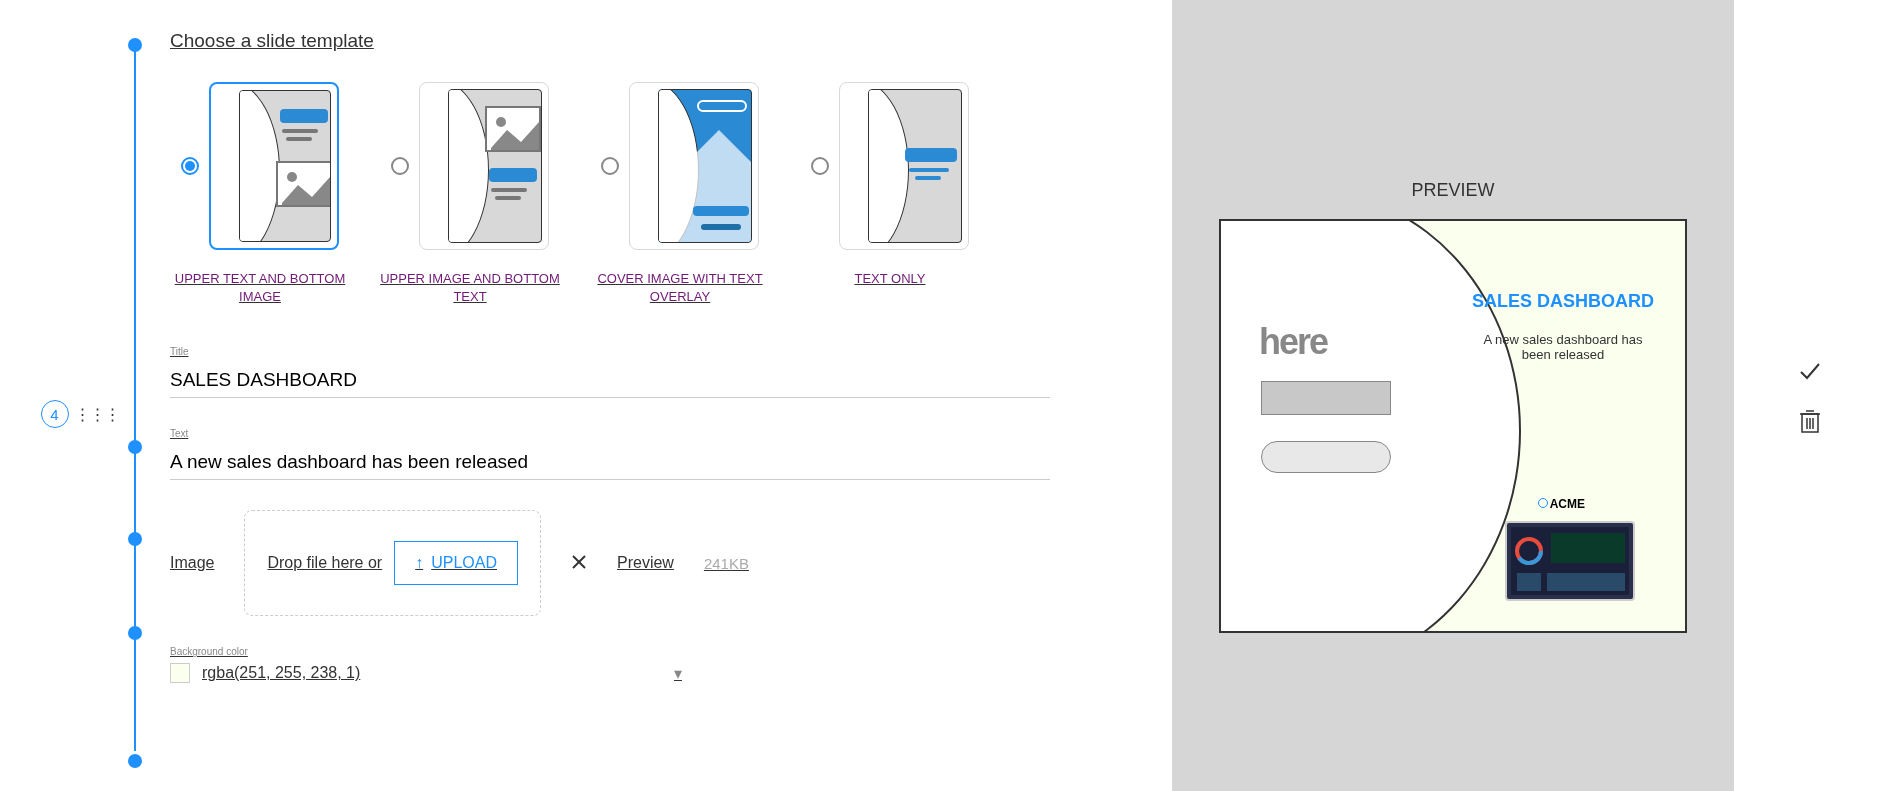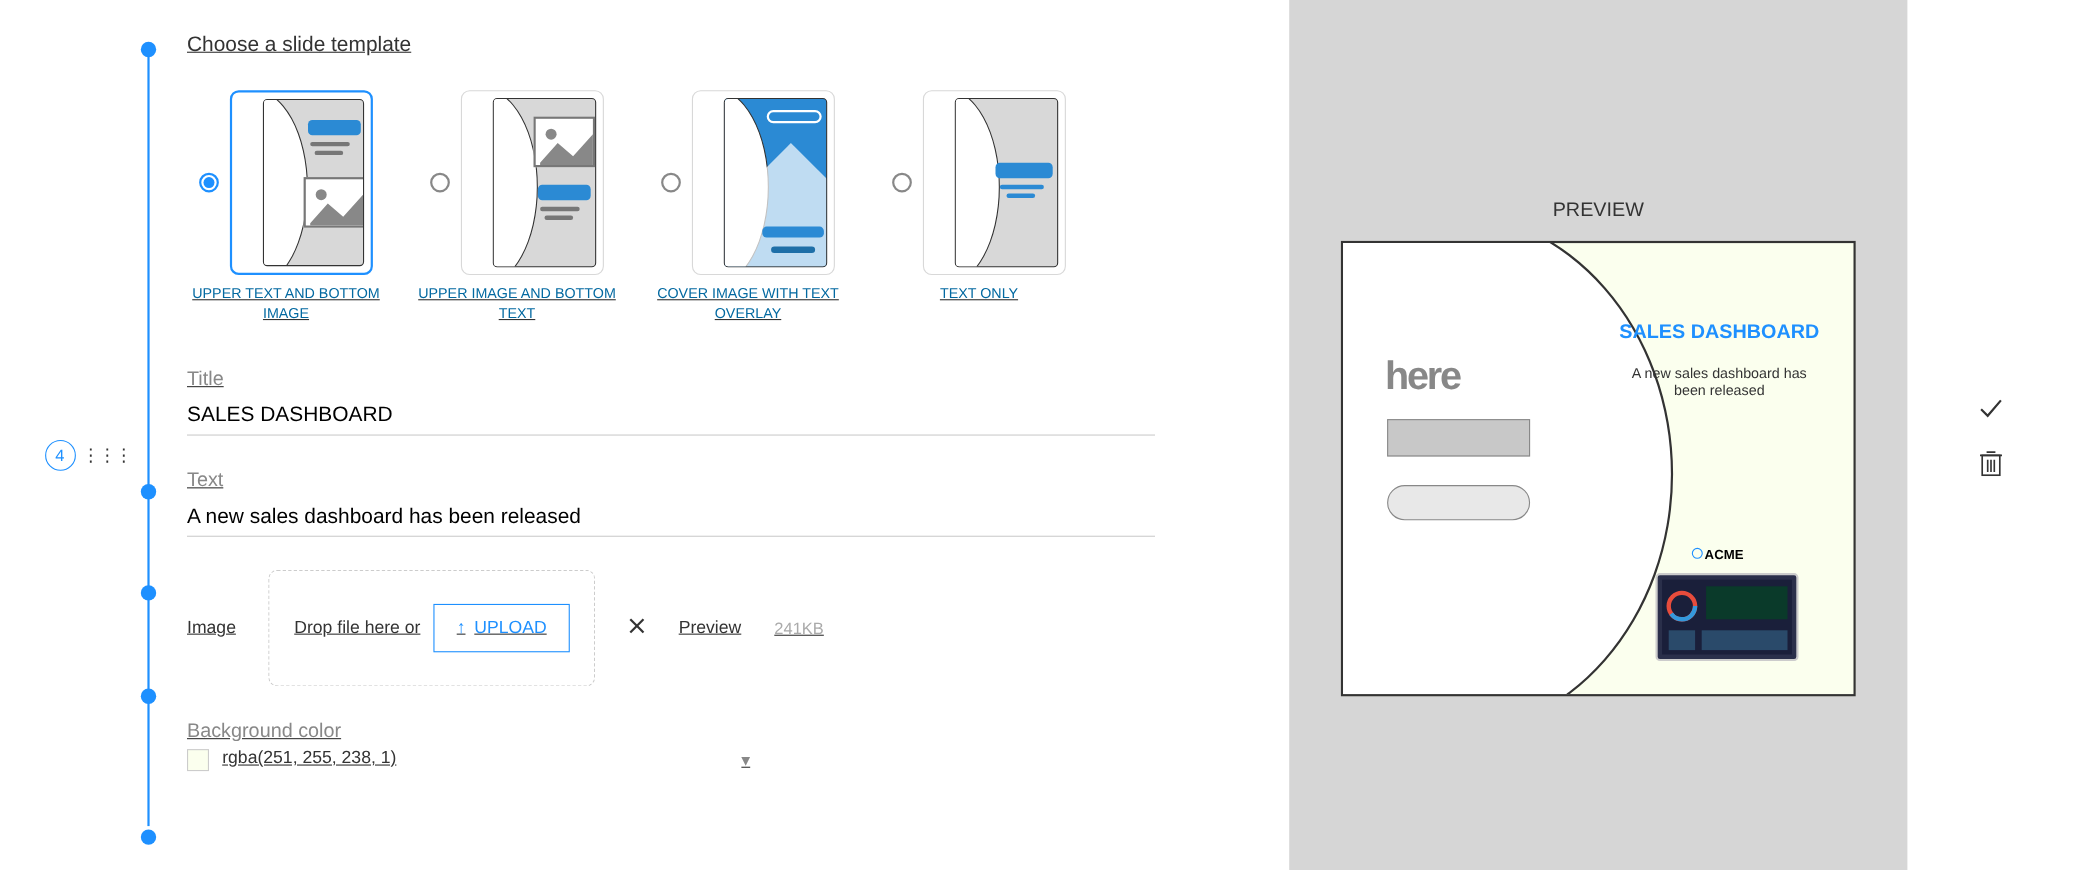"UPPER TEXT AND BOTTOM IMAGE" .tpl-label { color: #0369a1 -> #701a75; margin-top: 8px -> 20px }
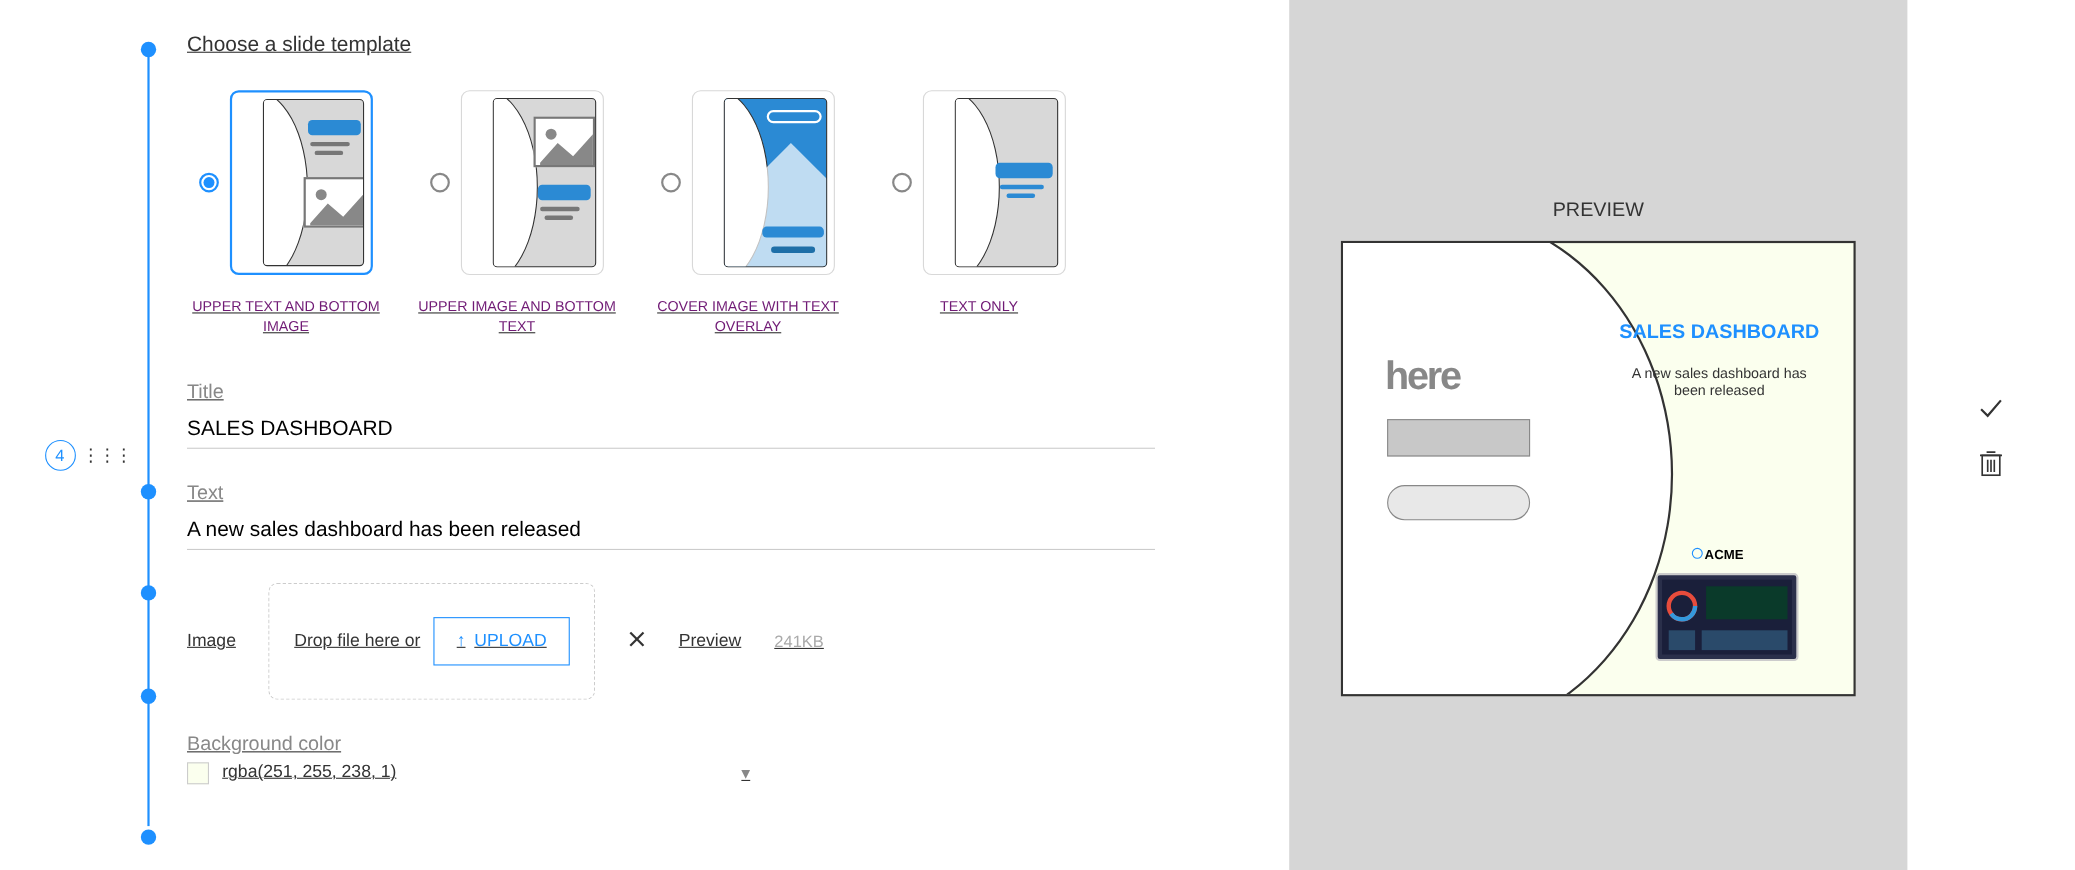"Title" .field-label { font-size: 18px -> 10px }
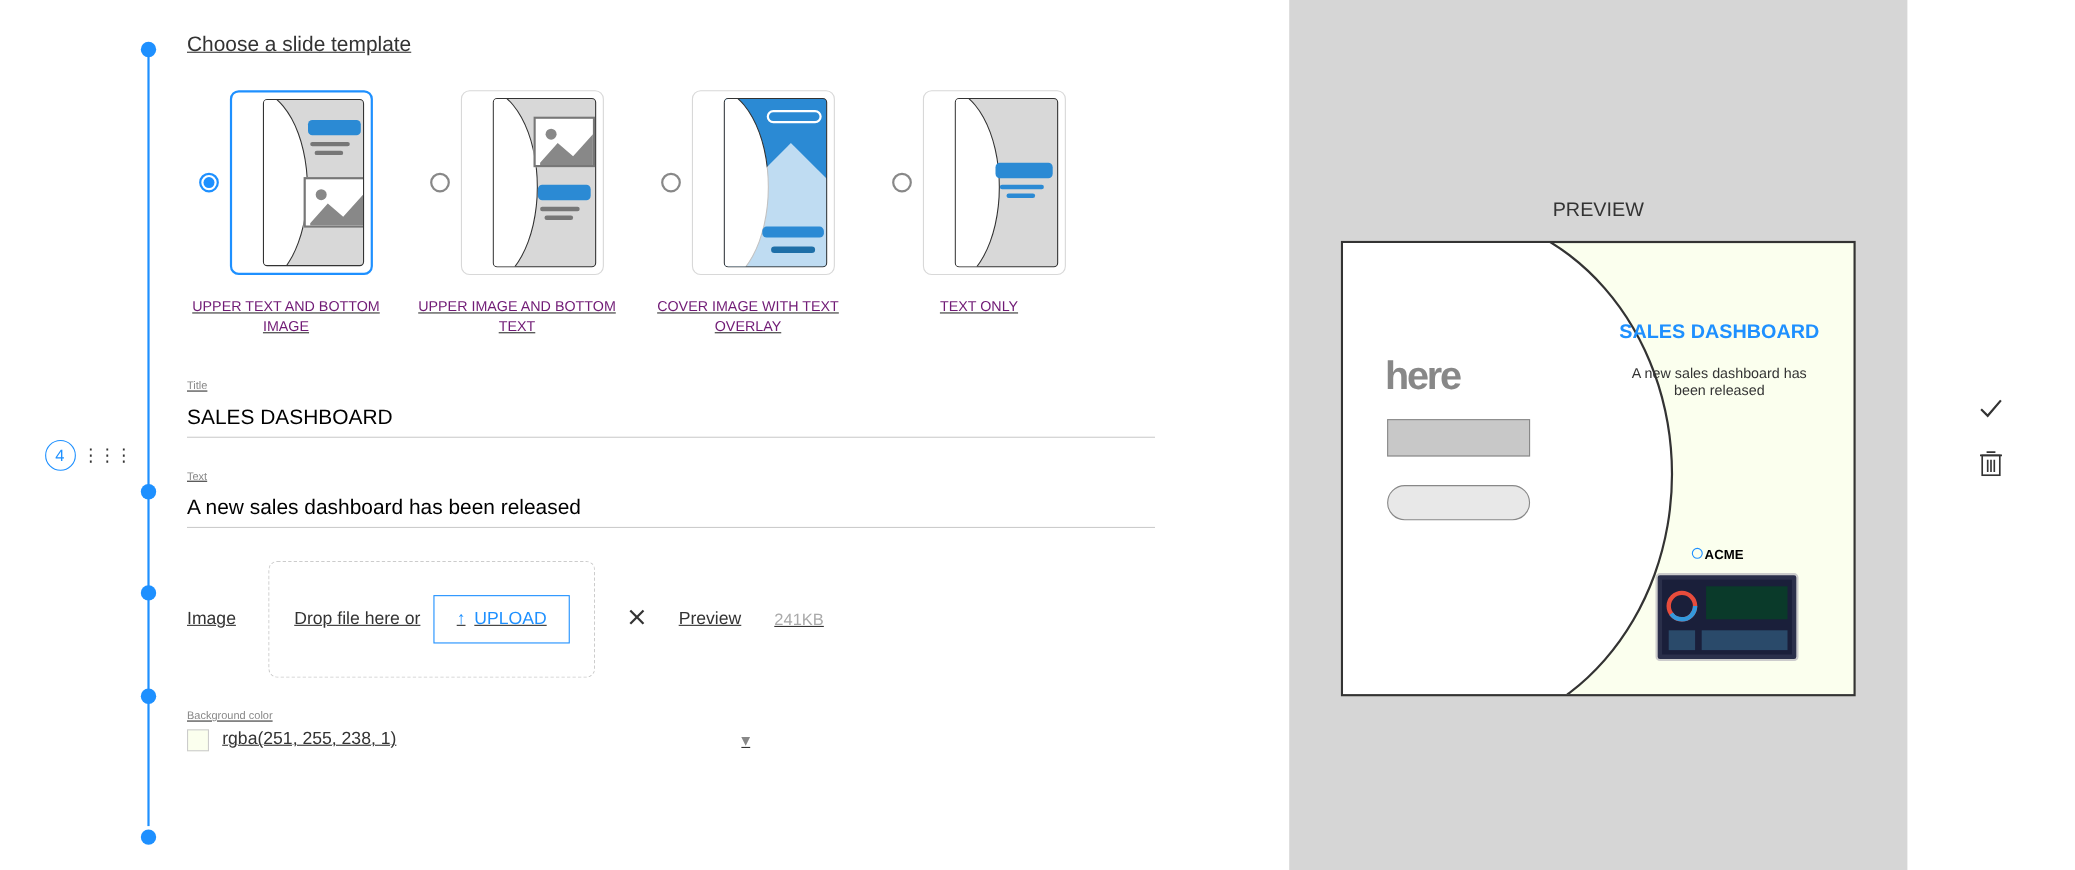"rgba(251, 255, 238, 1)" .color-select { align-items: none -> center }
